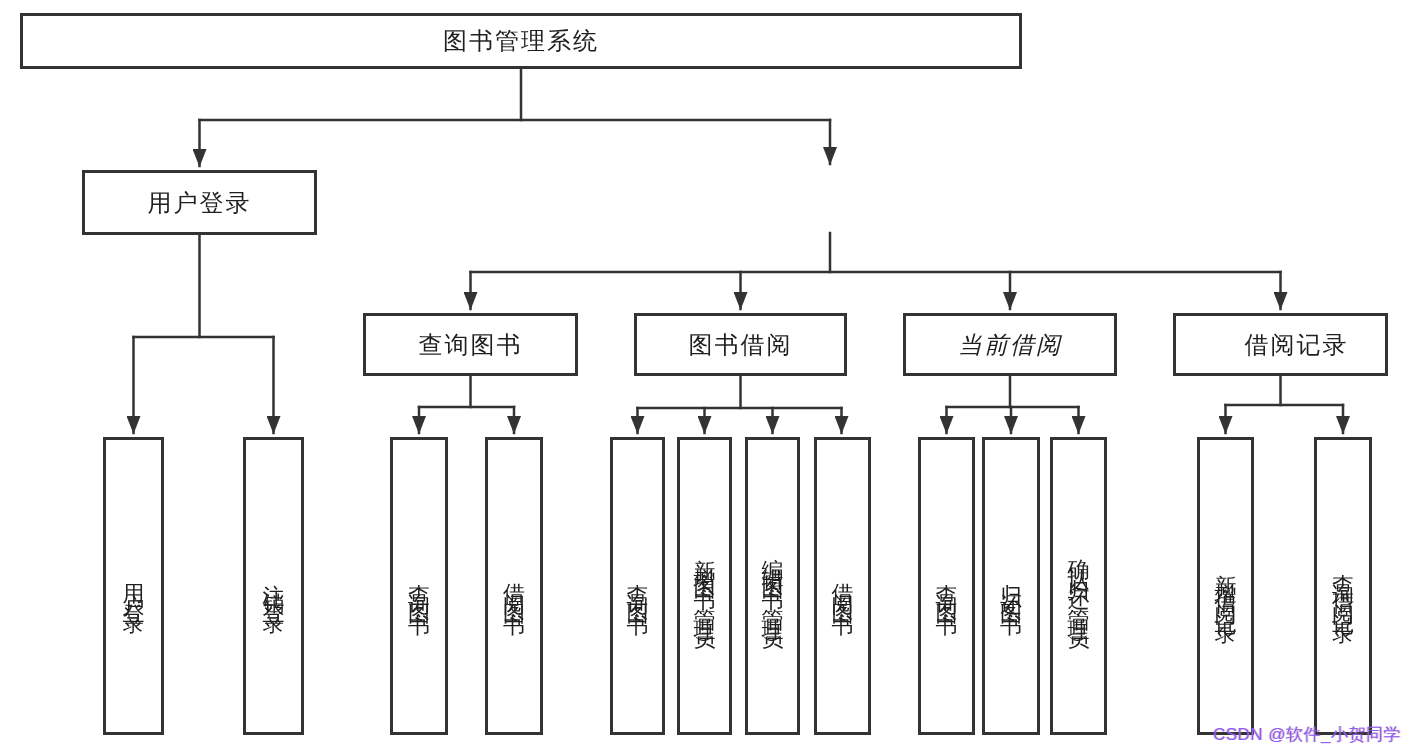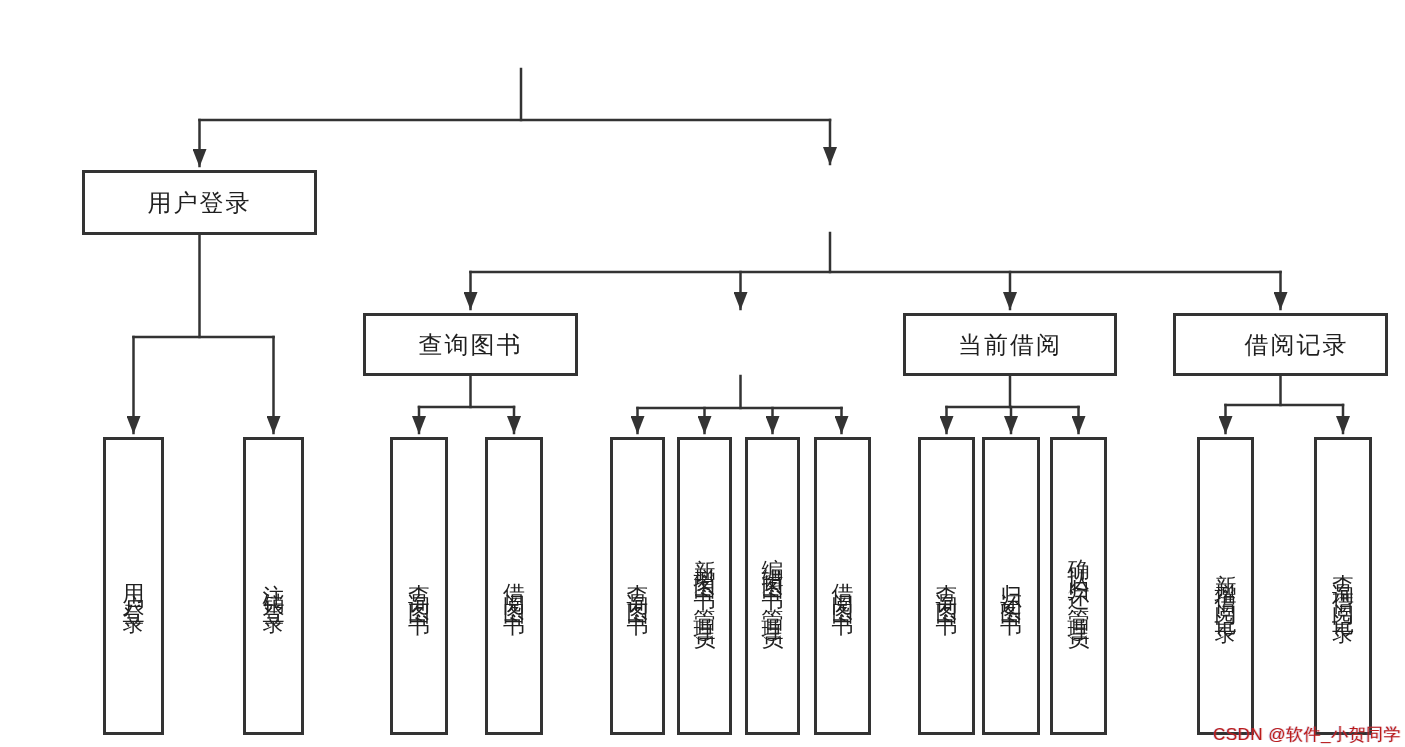"图书管理系统" div.node { html: none -> <div>图书管理系统</div> }
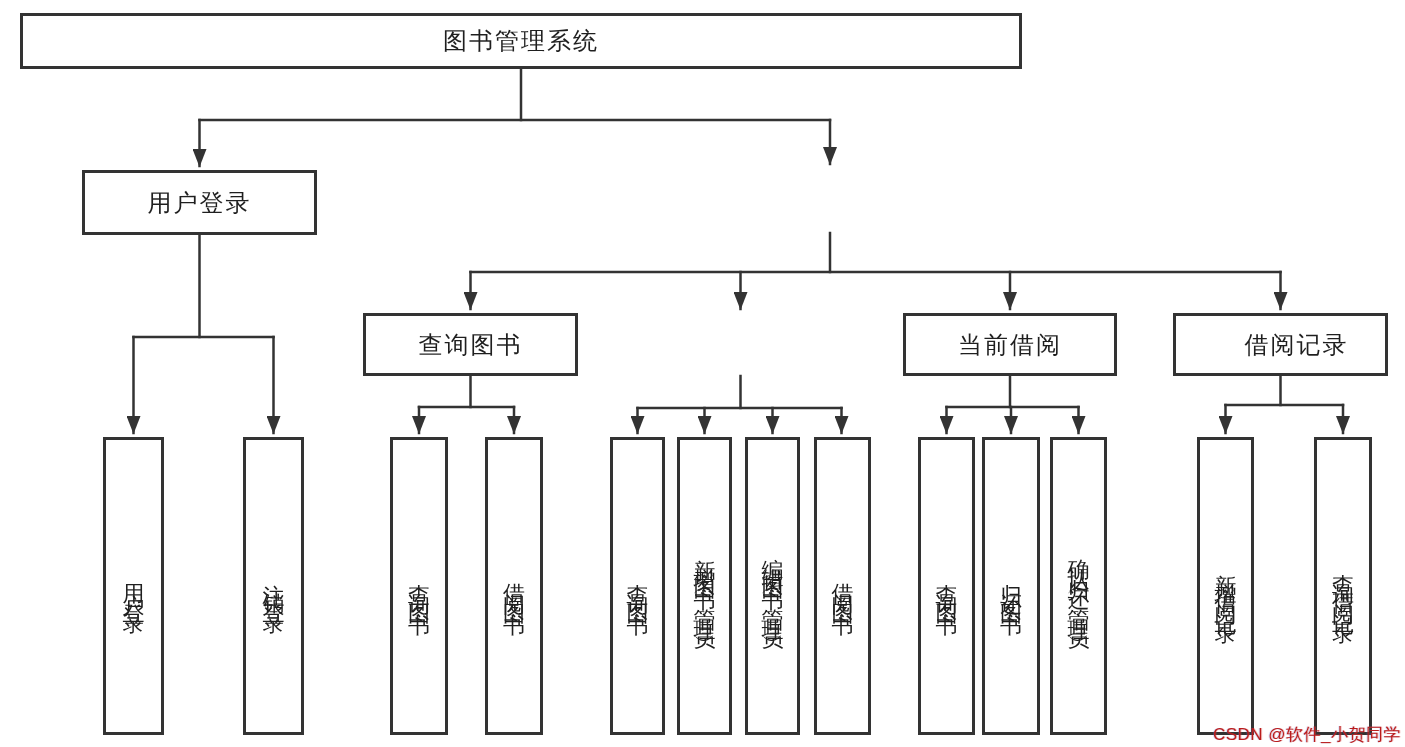"图书借阅" div.node { html: none -> <div>图书借阅</div> }
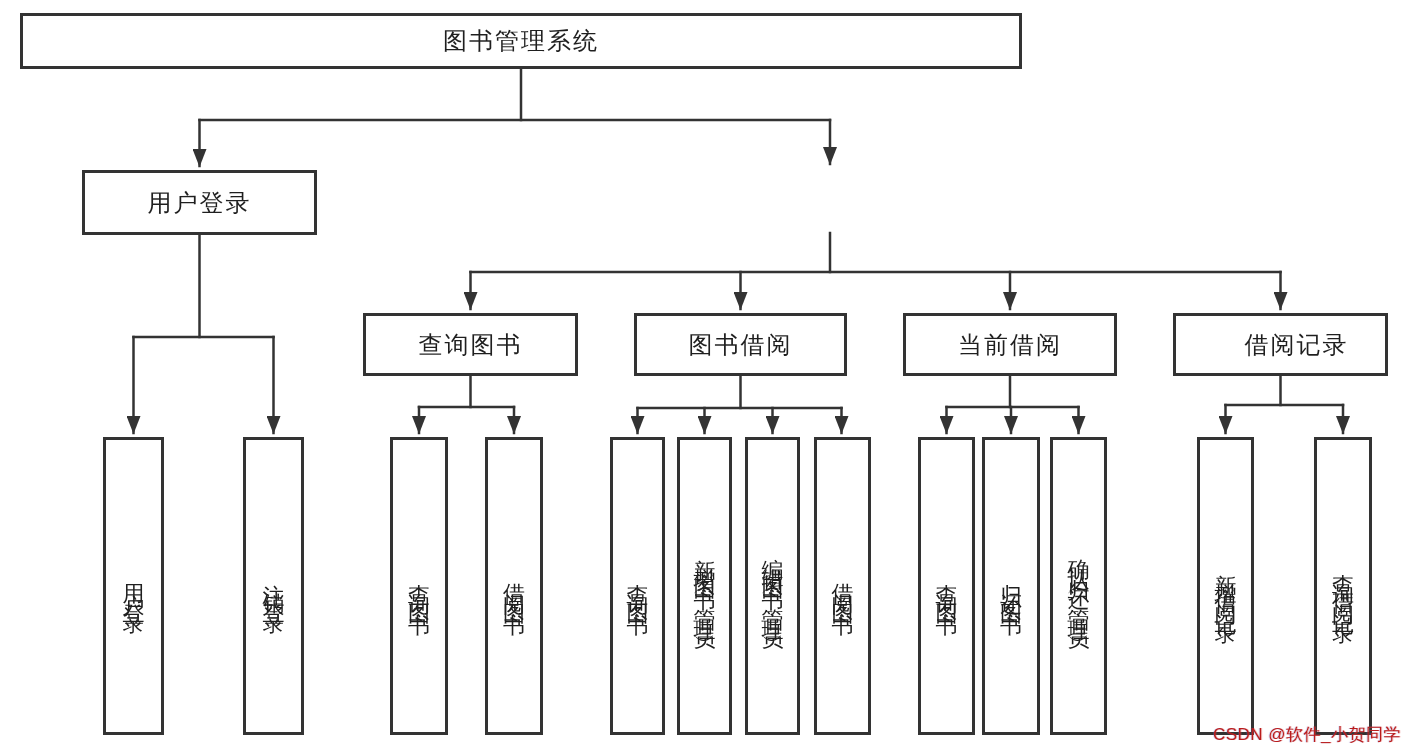"当前借阅" div.node { font-style: none -> italic }
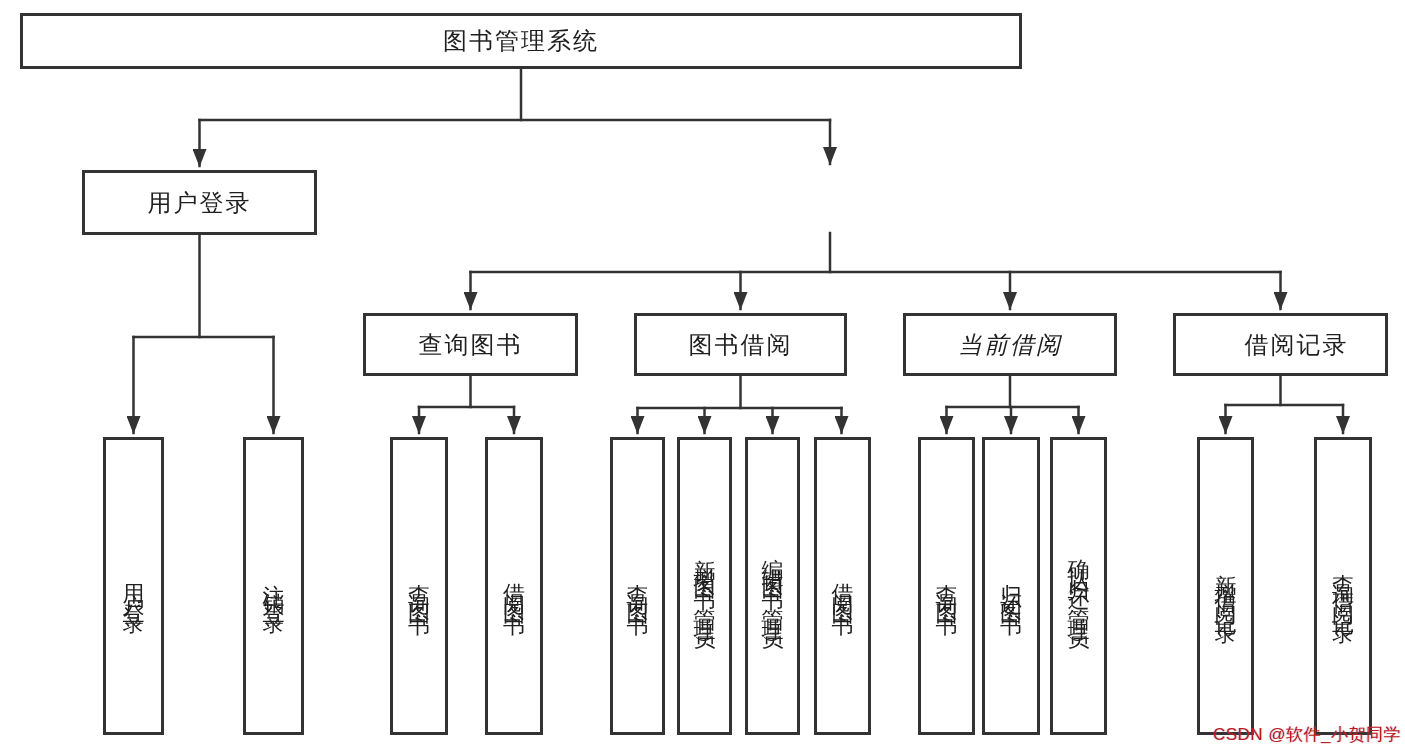"CSDN @软件_小贺同学" .watermark { color: #b91c1c -> #8b5cf6 }
